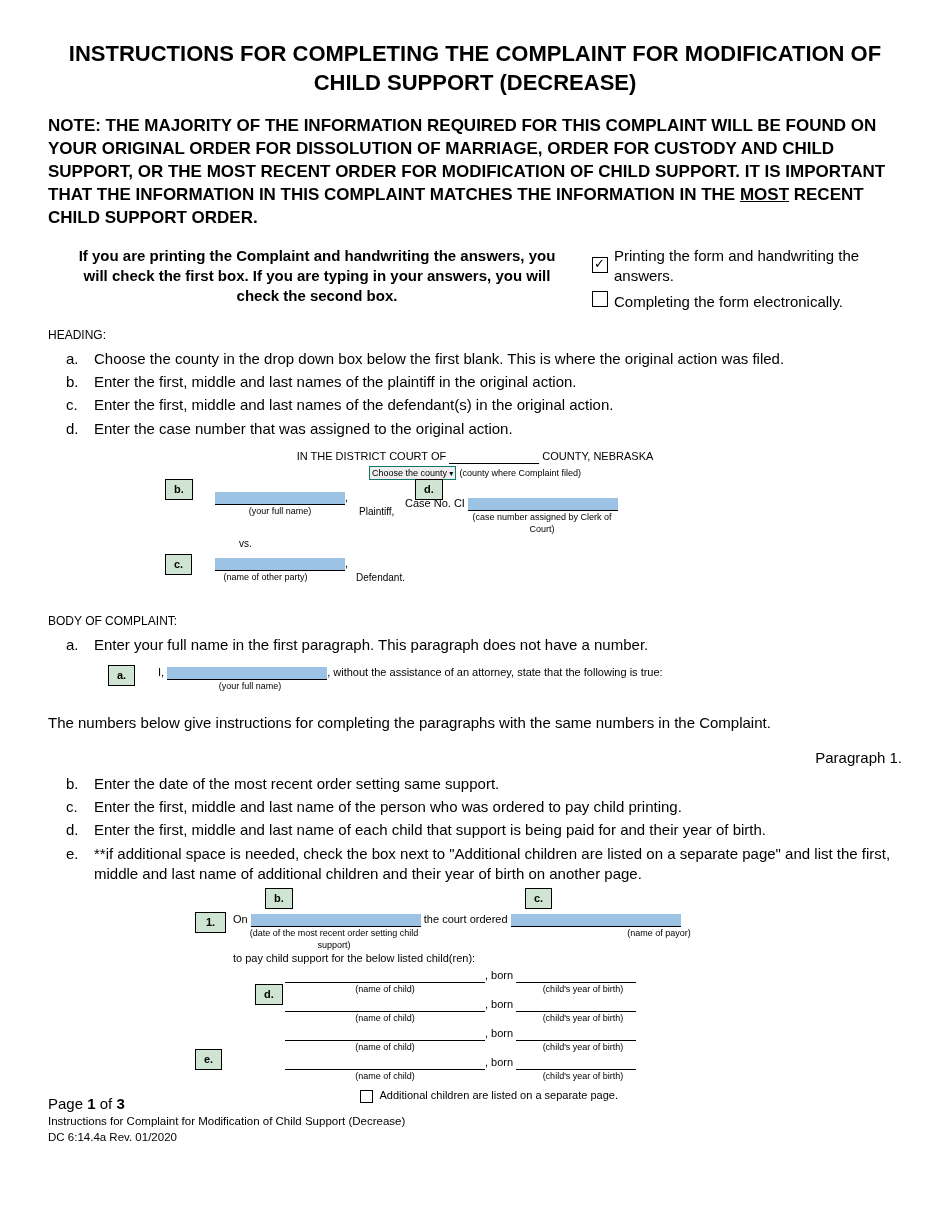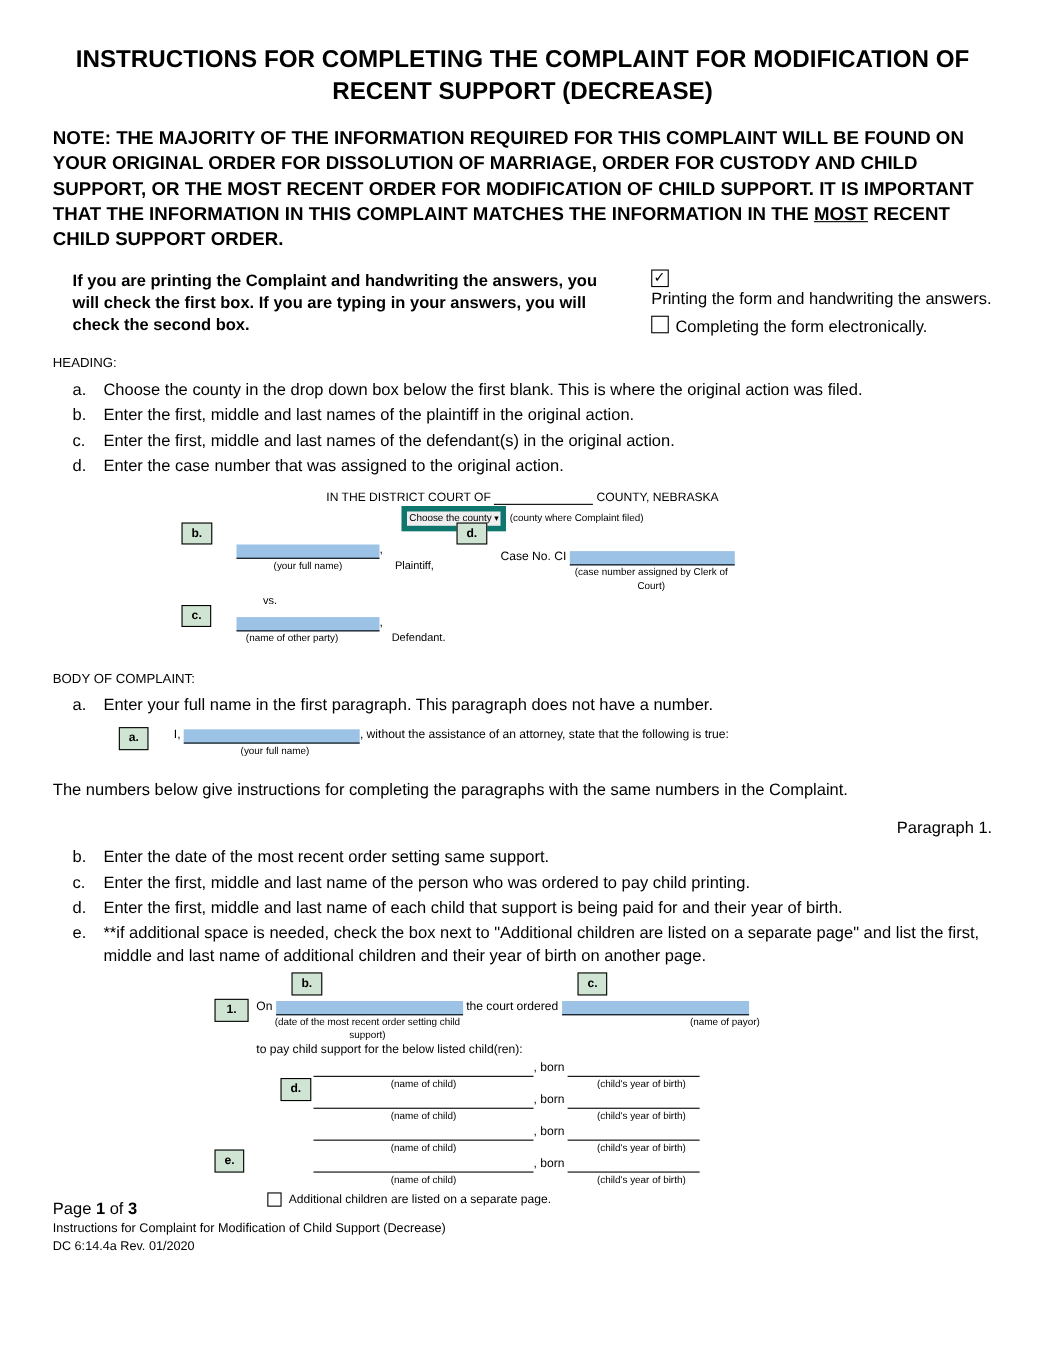"INSTRUCTIONS FOR COMPLETING THE" h1 { text: RECENT -> CHILD }
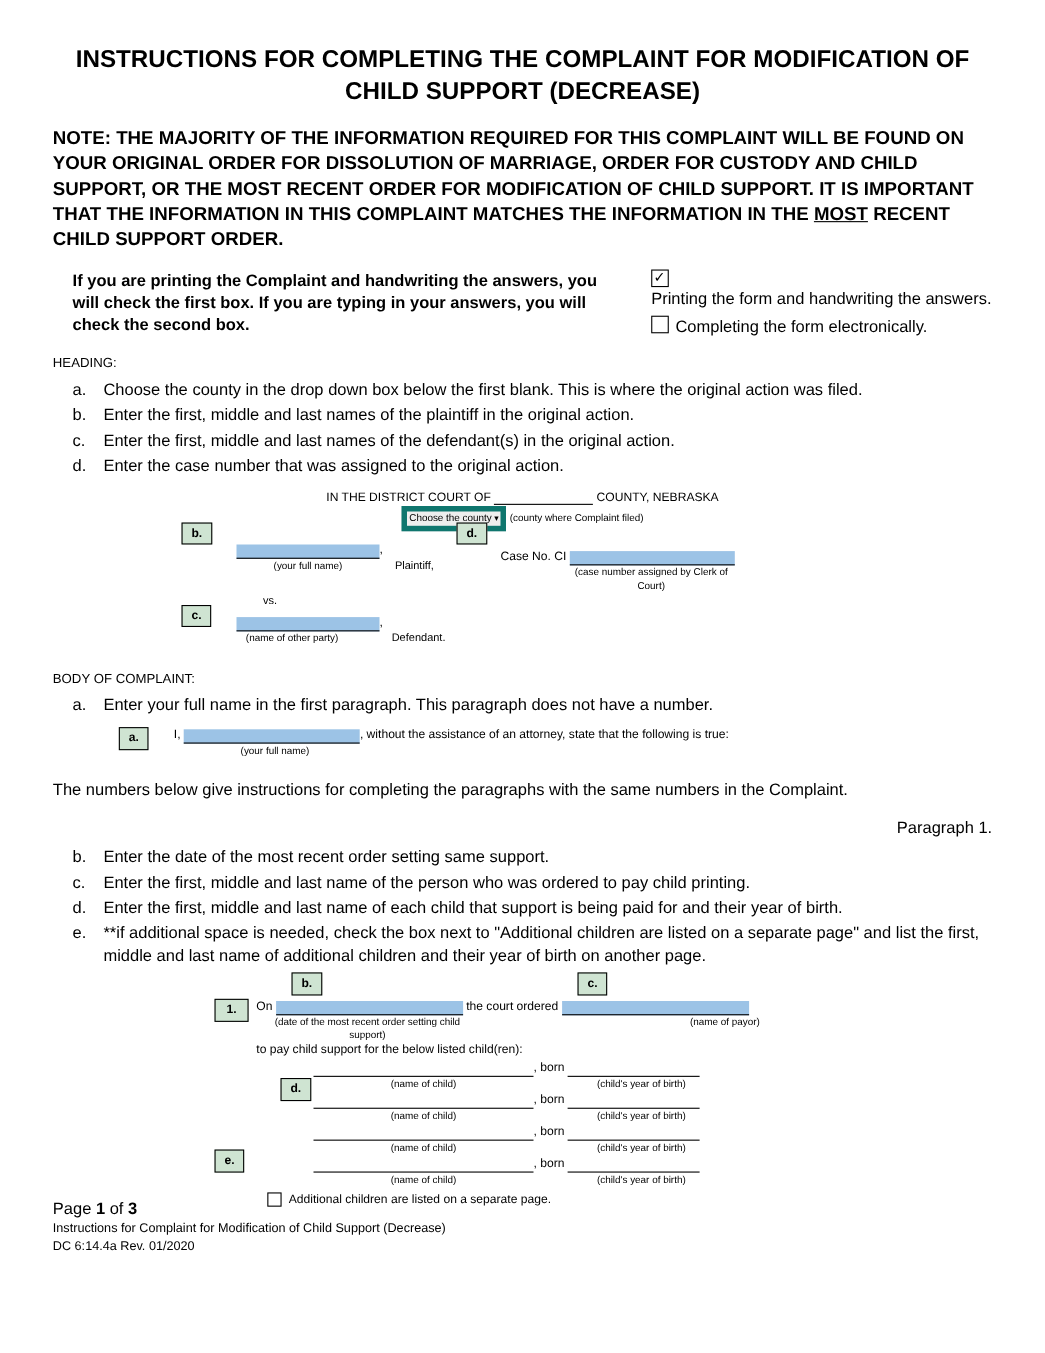"If you are printing the" .row-printing .left { text-align: none -> center }
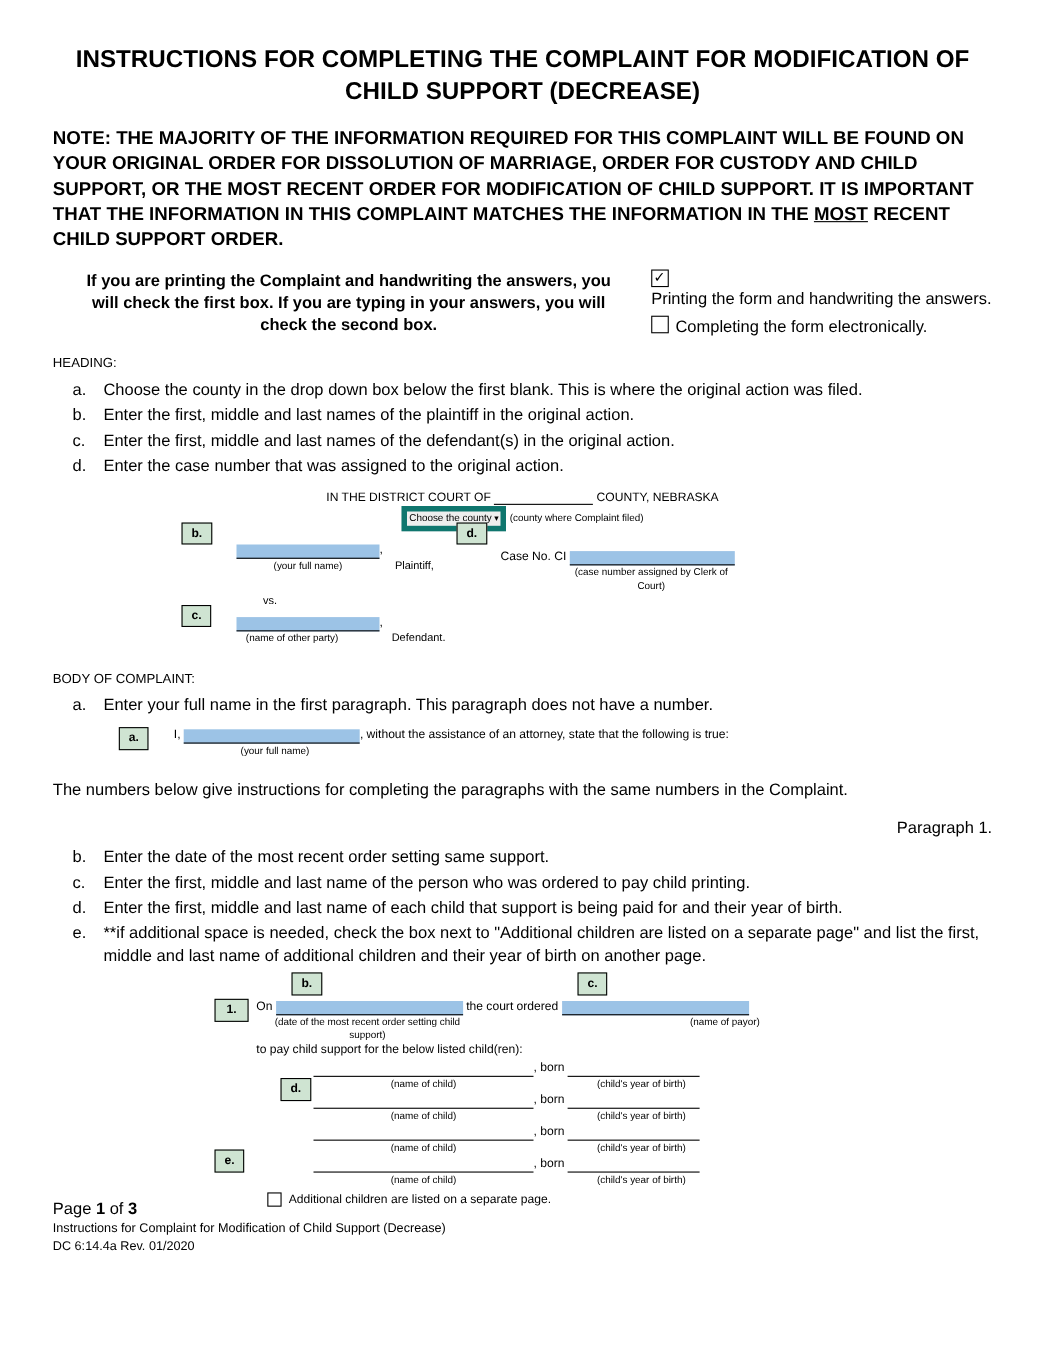"Printing the form and handwriting" div { align-items: flex-start -> center; flex-direction: column -> none }
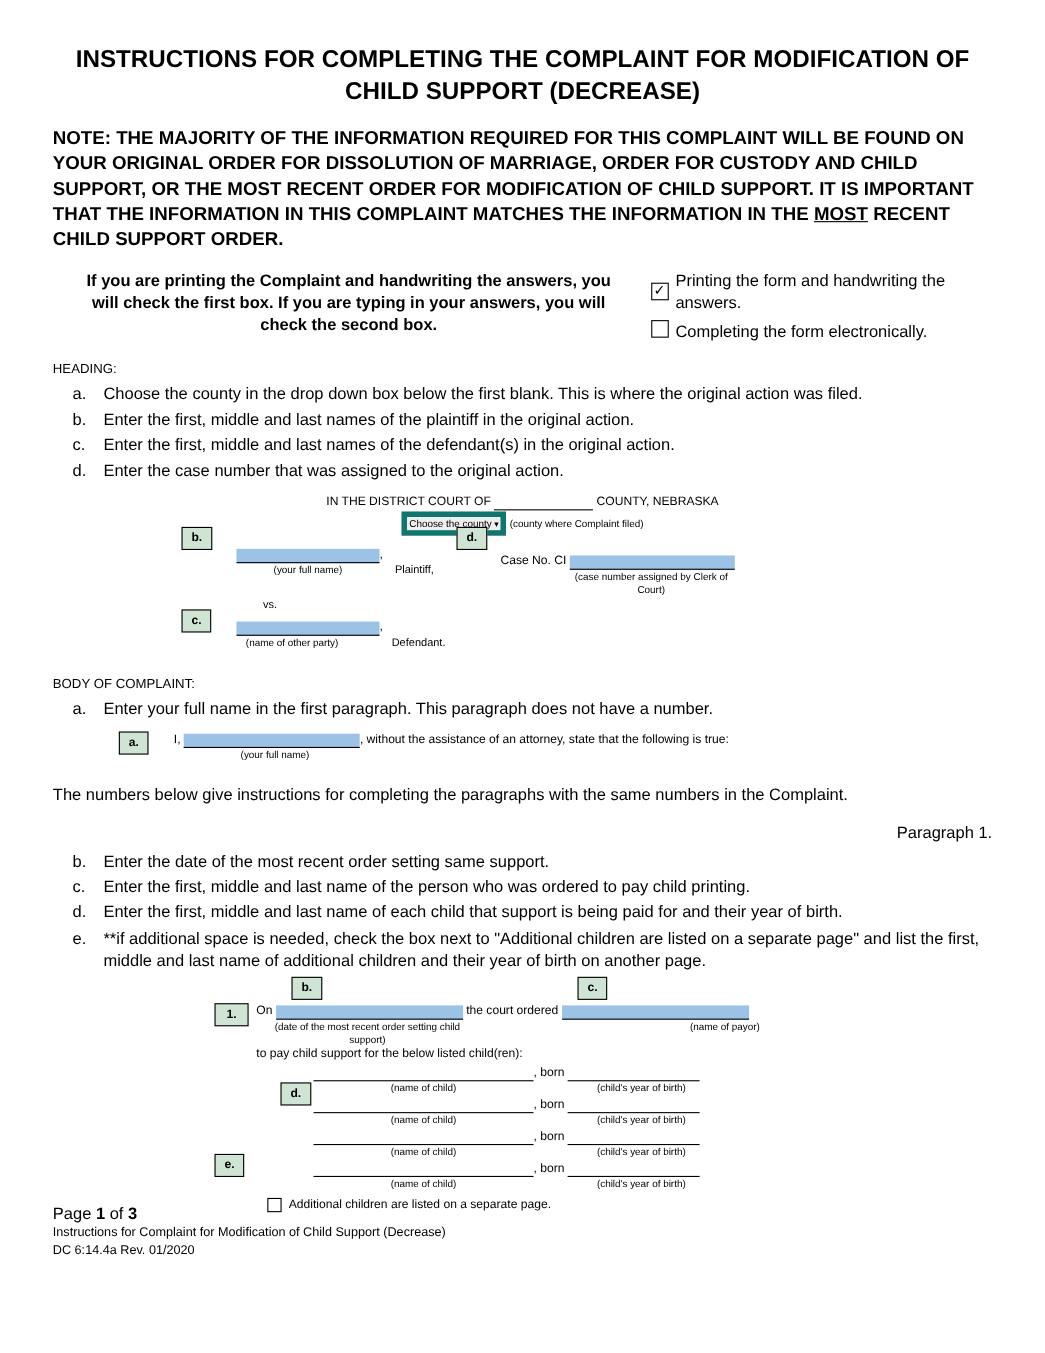"Choose the county" .dropdown { border: 5px solid #0f766e -> 1px solid #0f766e }
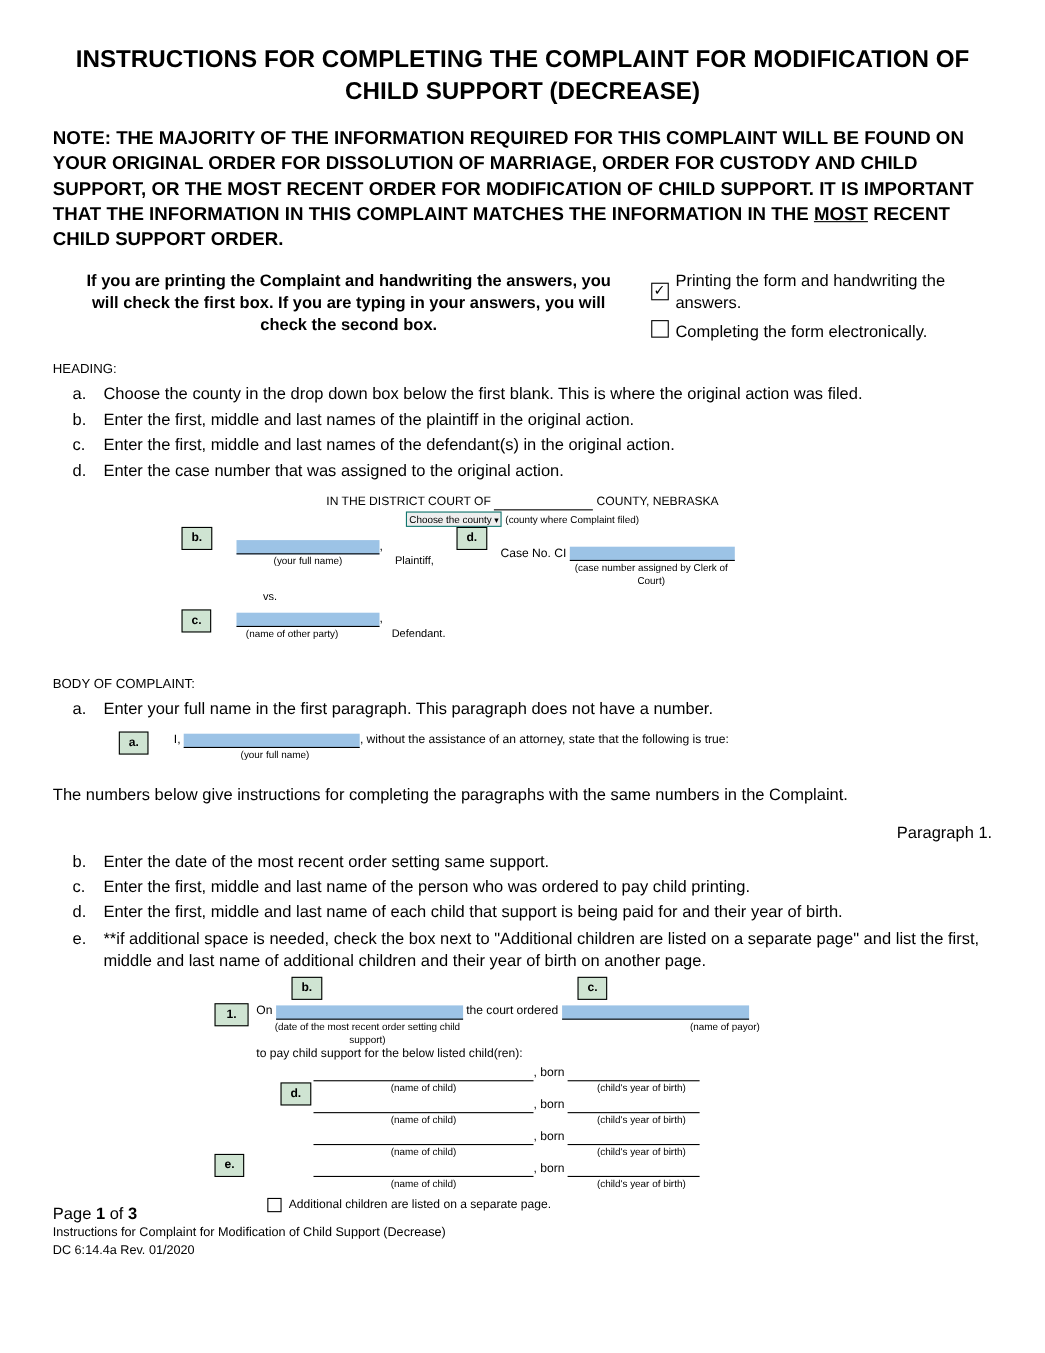"Case No. CI" div { margin-left: 50px -> none }
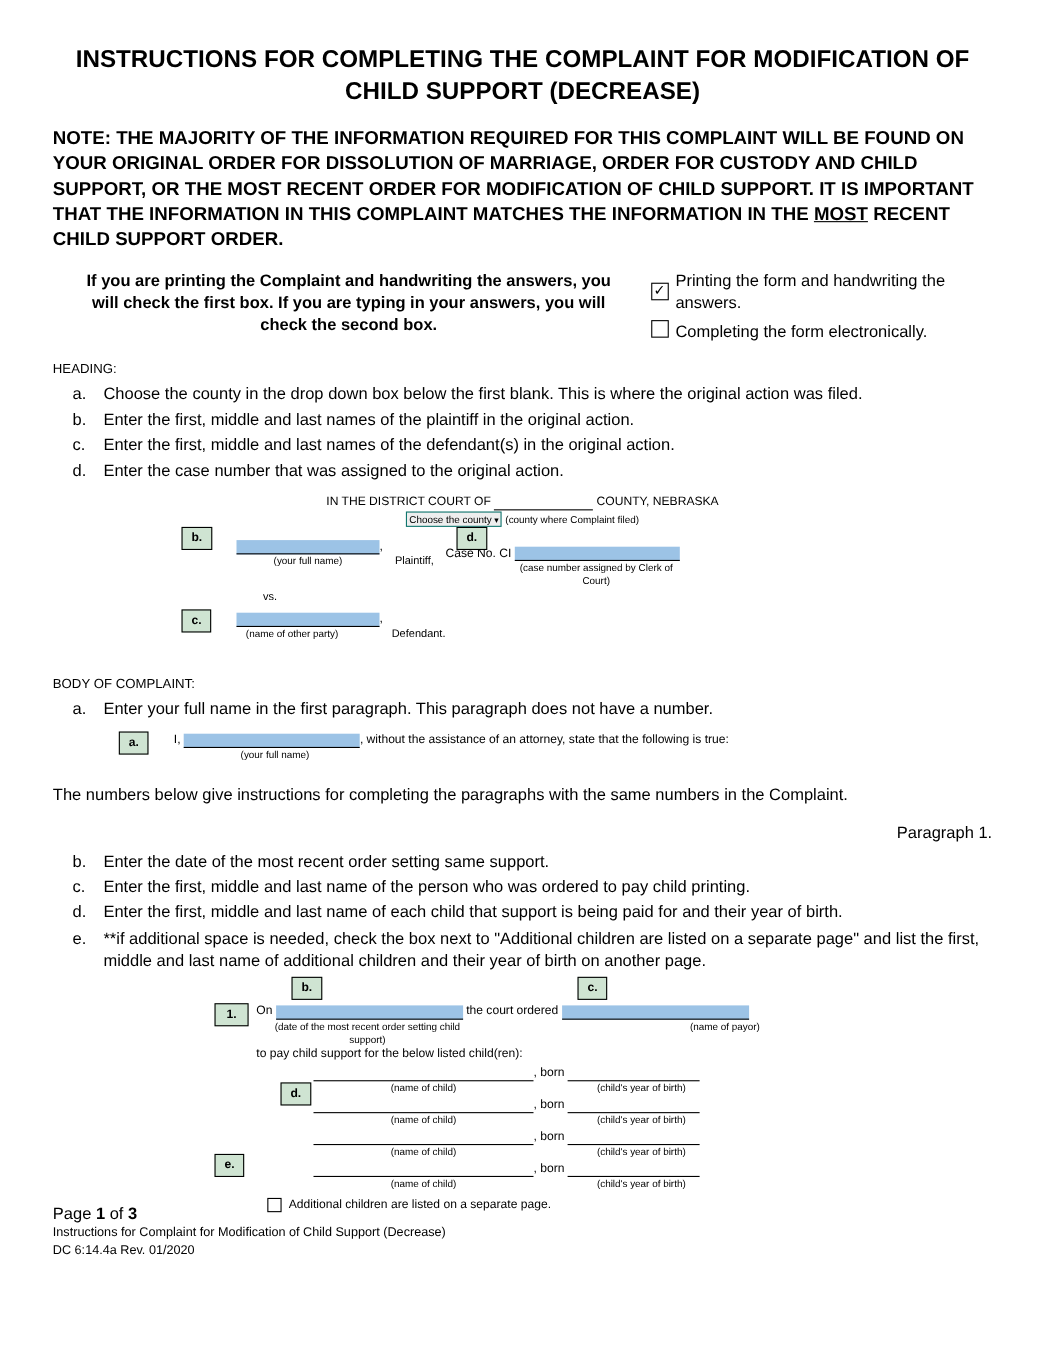"Additional children are listed on" div { text-align: none -> center }
